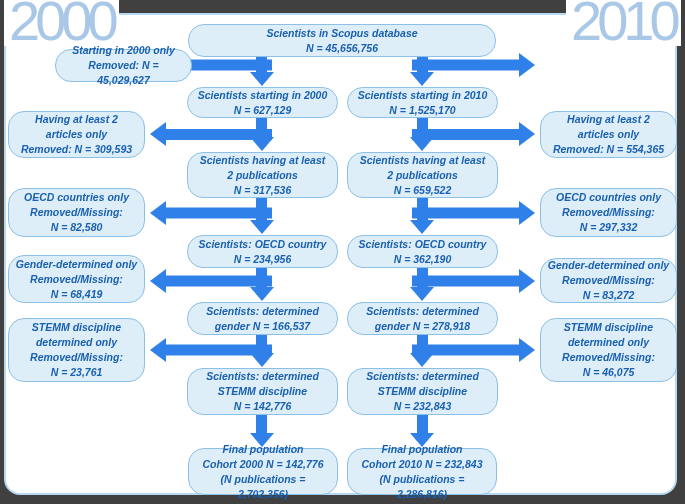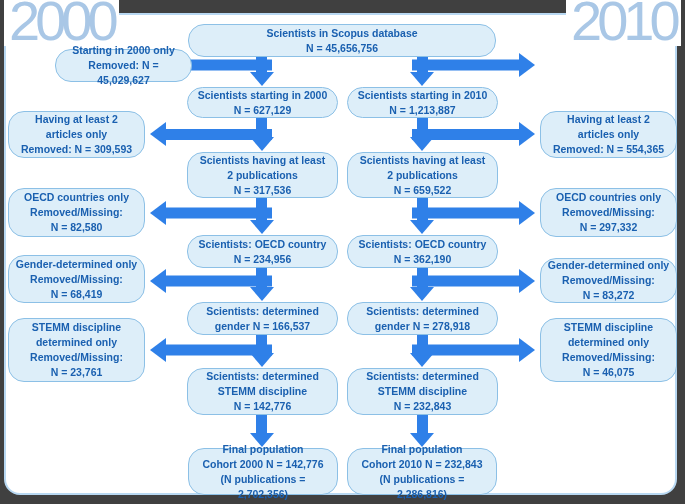"Scientists in Scopus database" .bx { font-style: none -> italic }
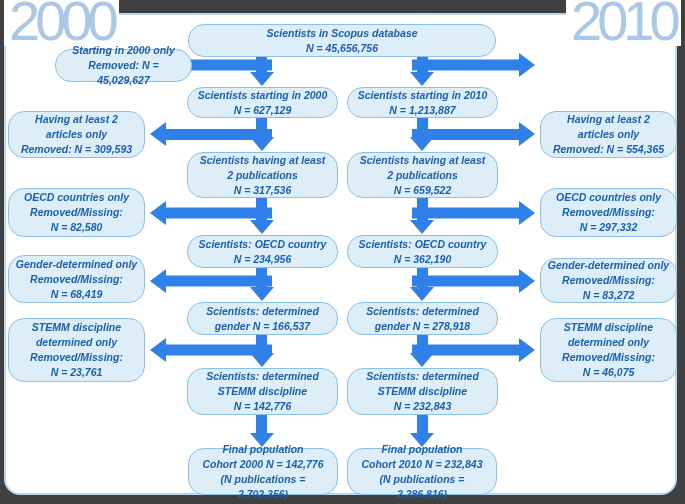"Scientists starting in 2010" div.bx { text: 1,213,887 -> 1,525,170 }
